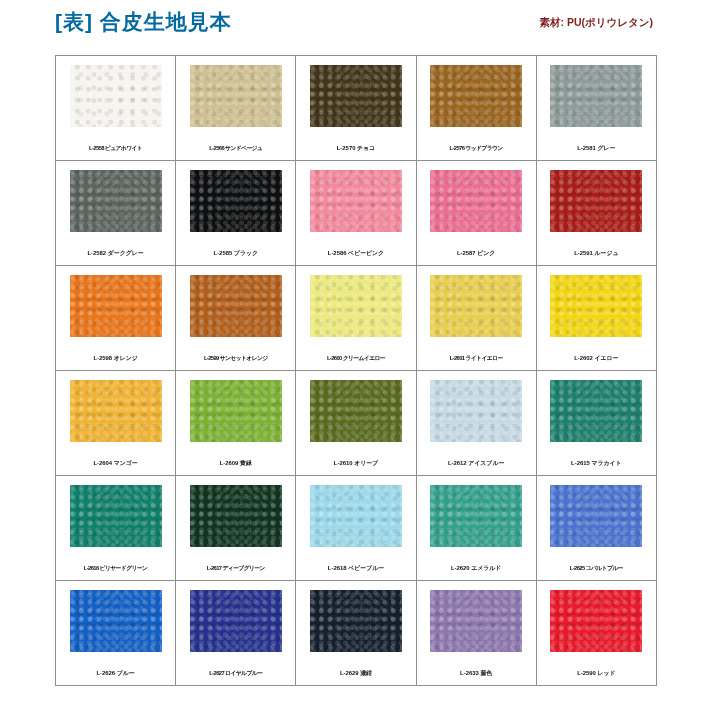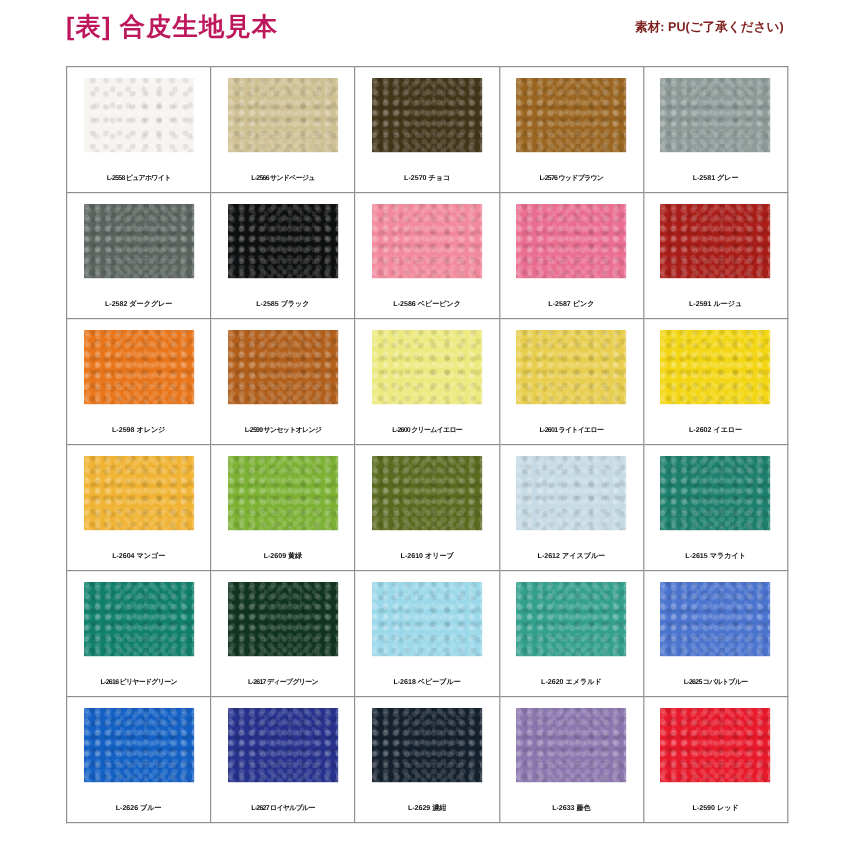"[表] 合皮生地見本" .doc-title { color: #be185d -> #0369a1 }
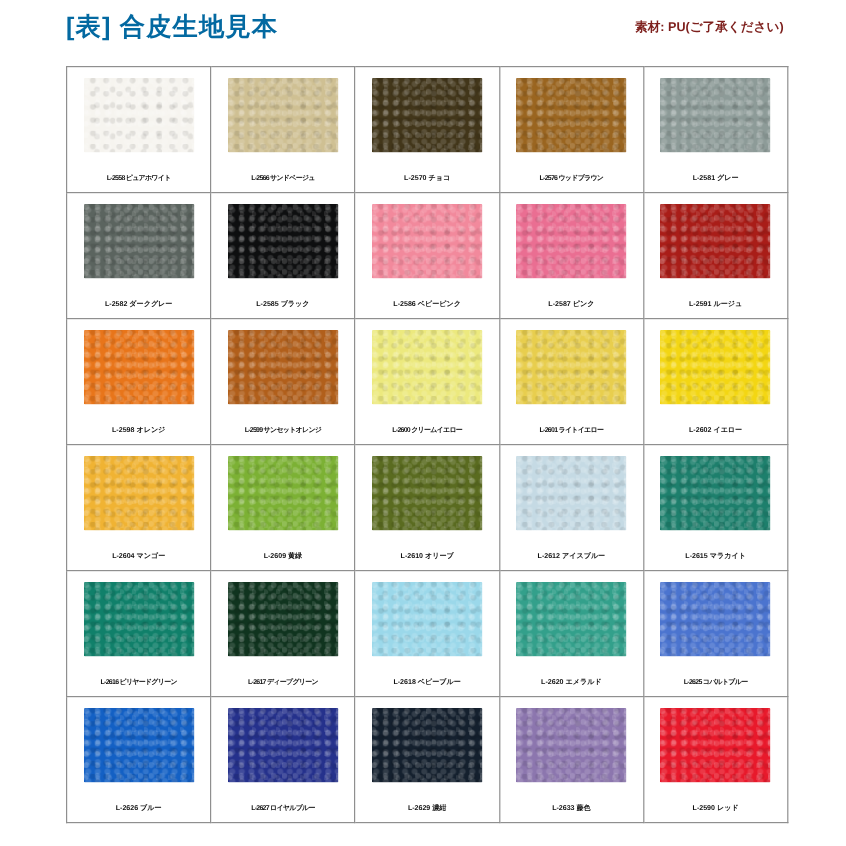"素材: PU(ご了承ください)" div.material-note { text: ご了承ください -> ポリウレタン }
